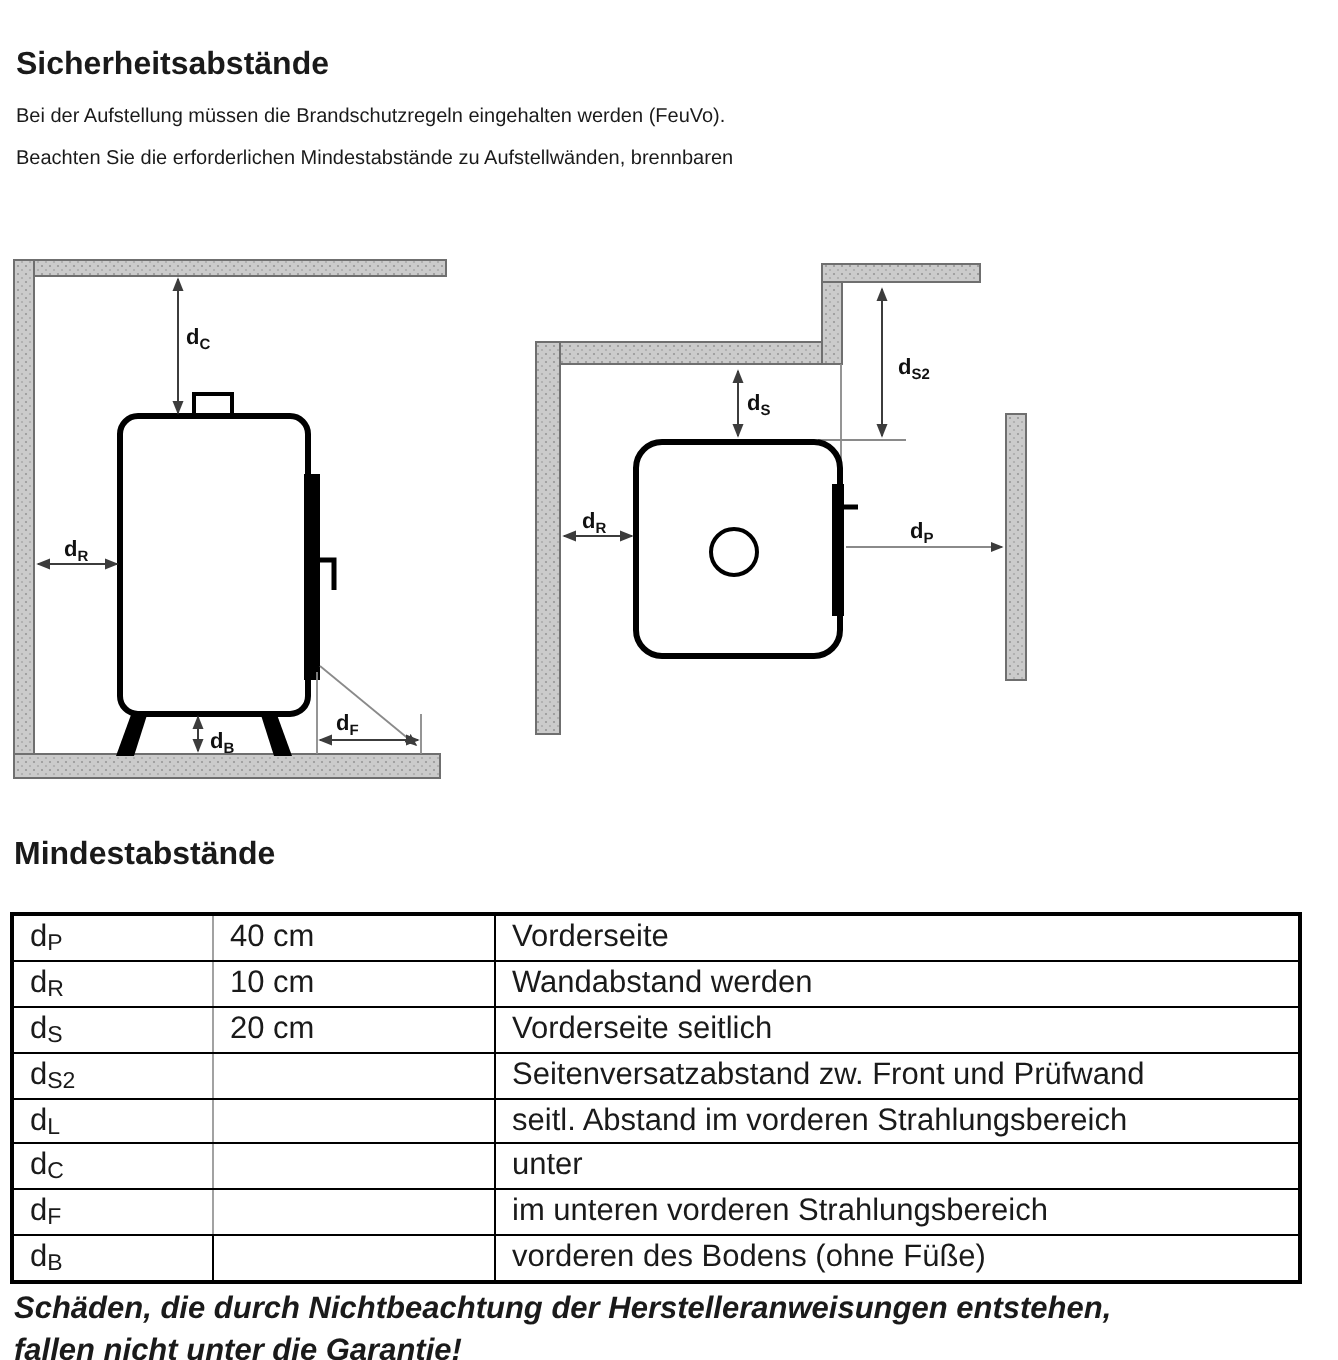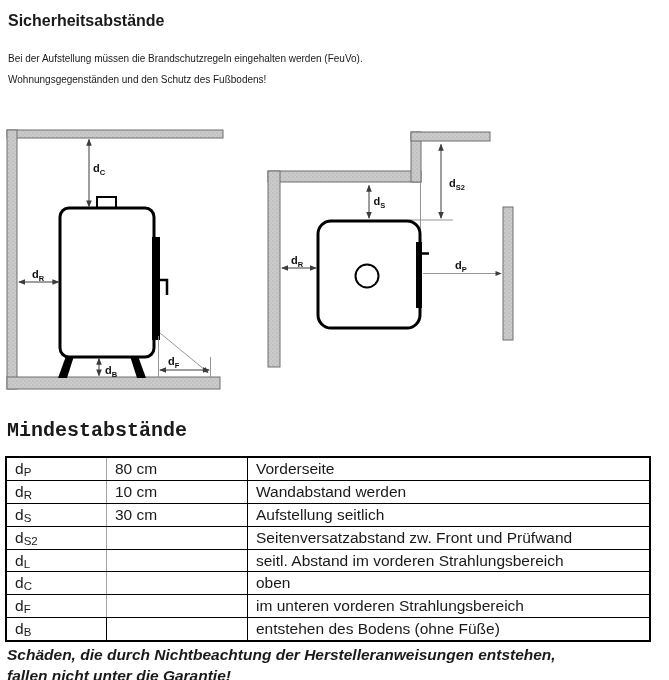"Sicherheitsabstände" .doc-title { top: 12px -> 24px }
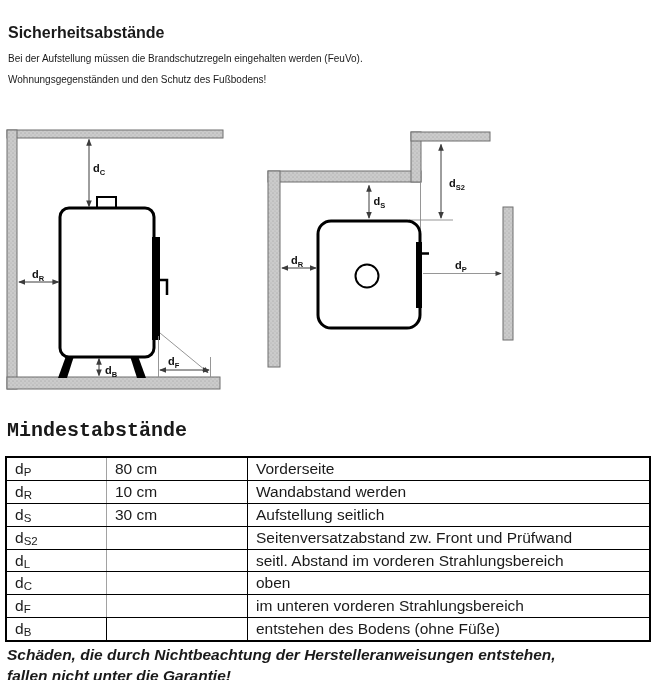"Beachten Sie die erforderlichen" div { html: none -> <div>Beachten Sie die erforderlichen Mindestabstände zu Aufstellwänden, brennbaren</div> }
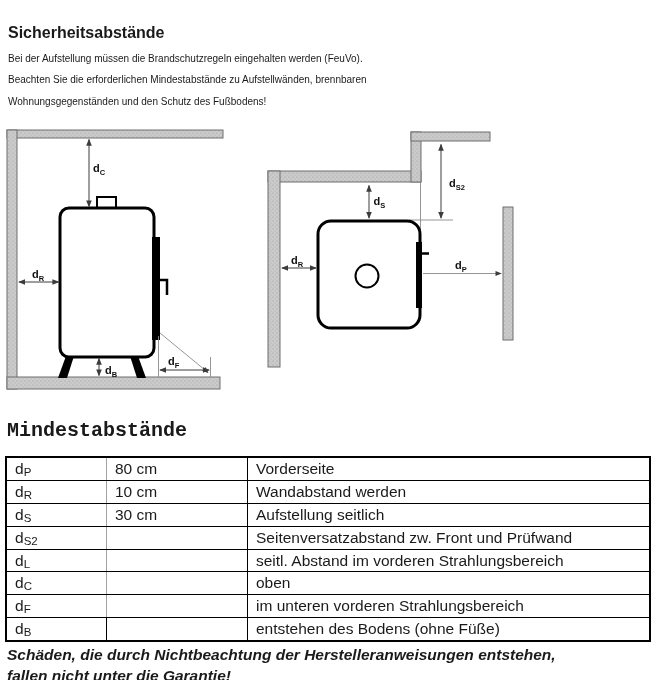"Wohnungsgegenständen und den Schutz des" div { html: <div>Wohnungsgegenständen und den Schutz des Fußbodens!</div> -> none }
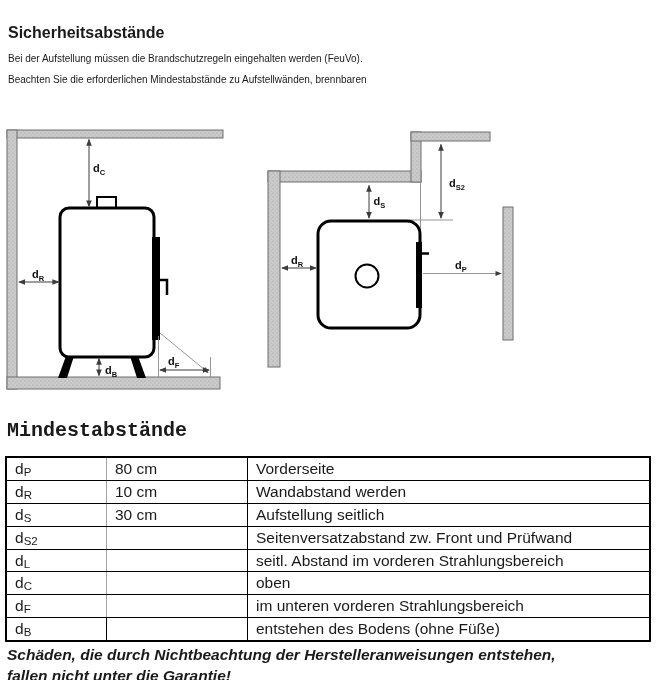"Mindestabstände" .section-heading { font-family: Liberation Mono, monospace -> none; font-size: 20px -> 16px }
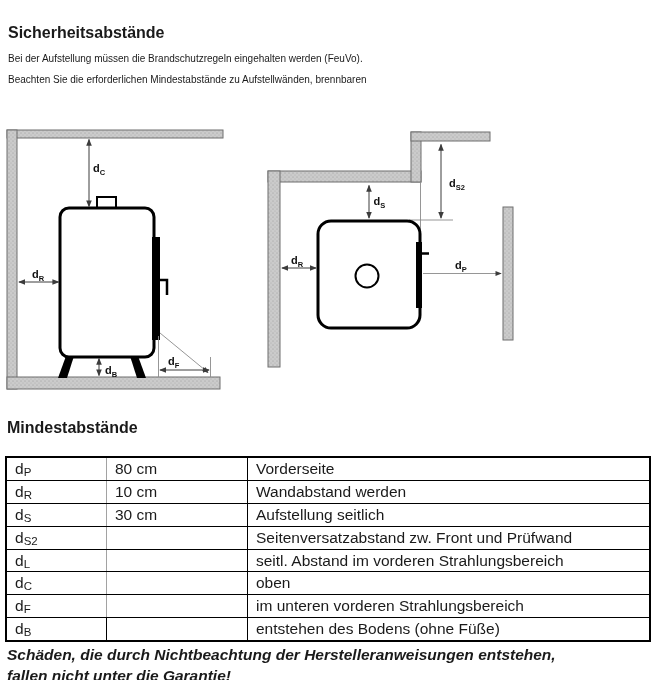"80 cm" td.col-val { text: 80 -> 40 }
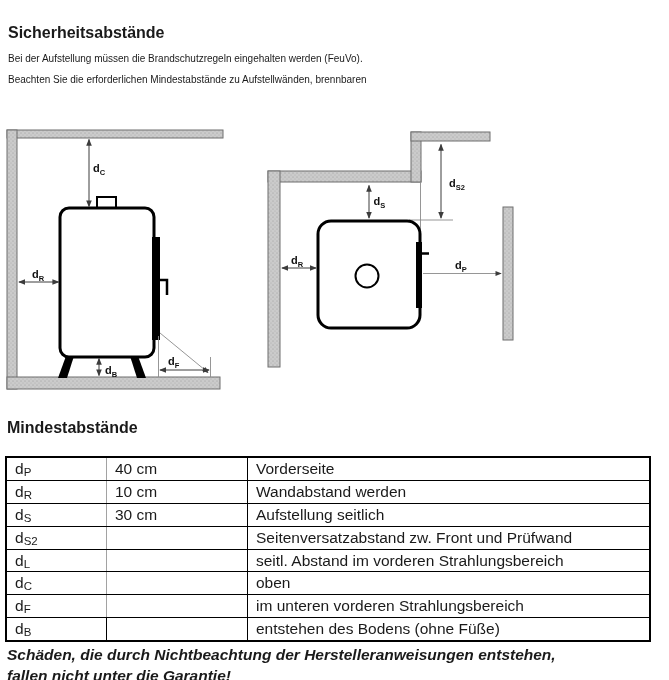"30 cm" td.col-val { text: 30 -> 20 }
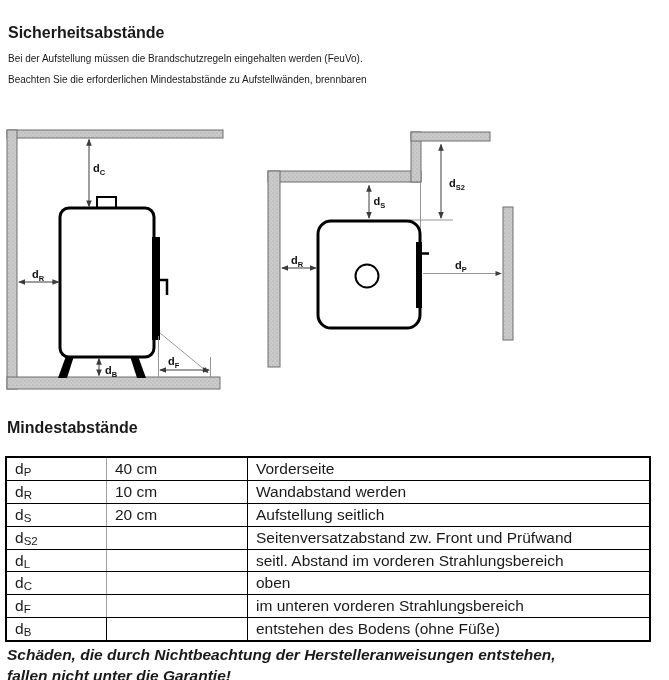"Aufstellung seitlich" td.col-desc { text: Aufstellung -> Vorderseite }
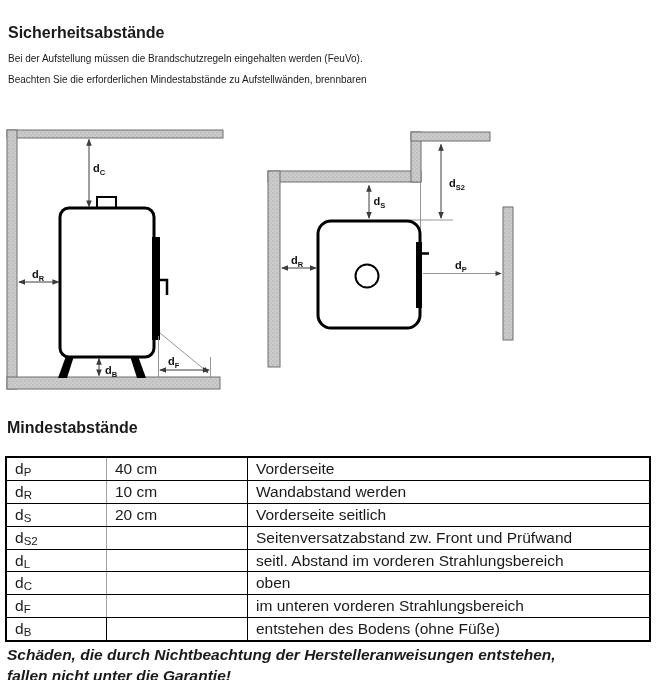"oben" td.col-desc { text: oben -> unter }
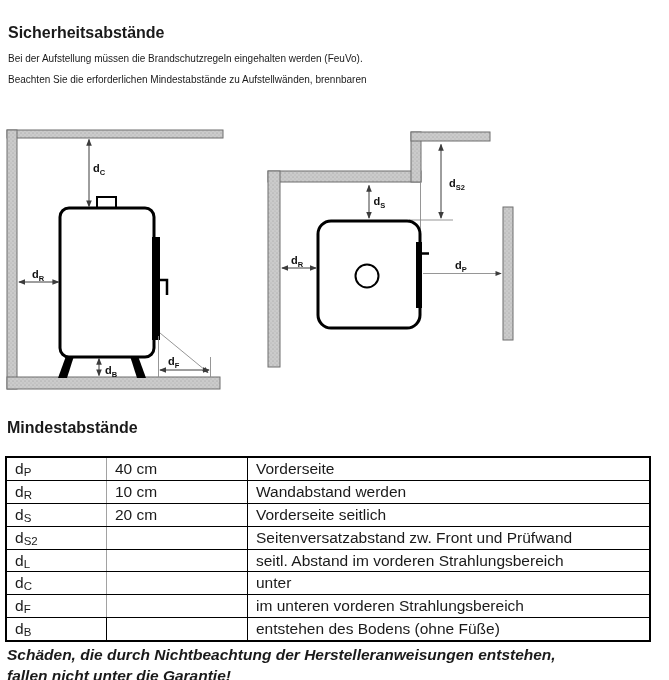"entstehen des Bodens (ohne Füße)" td.col-desc { text: entstehen -> vorderen }
